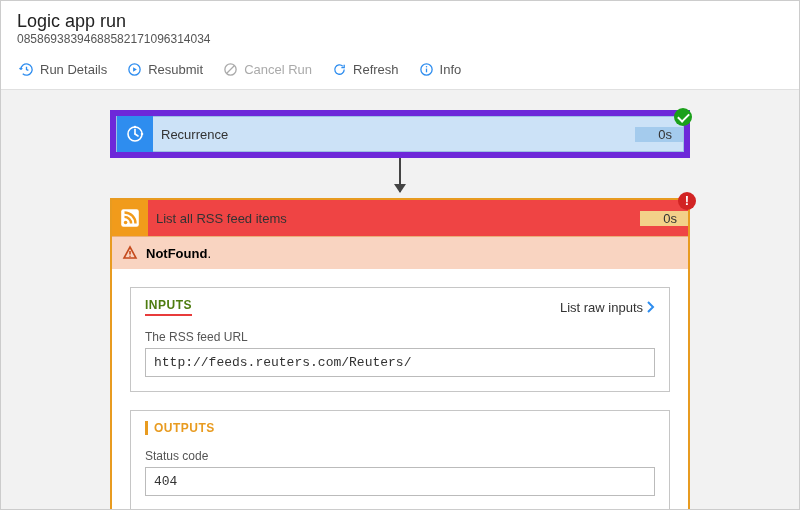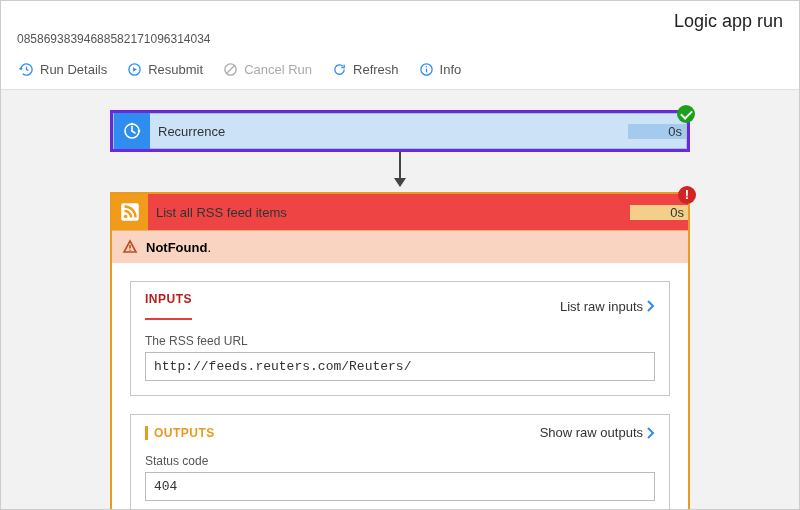"Logic app run" .header h1 { text-align: right -> none }
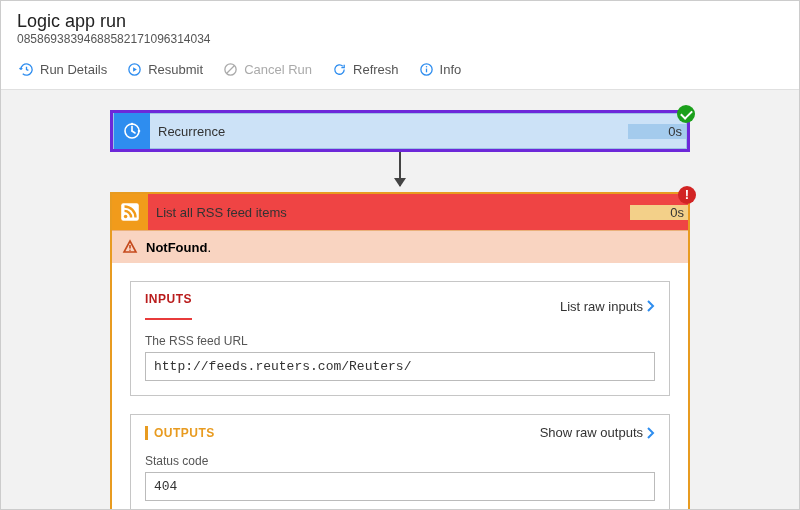"Recurrence" .step { border: 3px solid #6d28d9 -> 6px solid #6d28d9 }
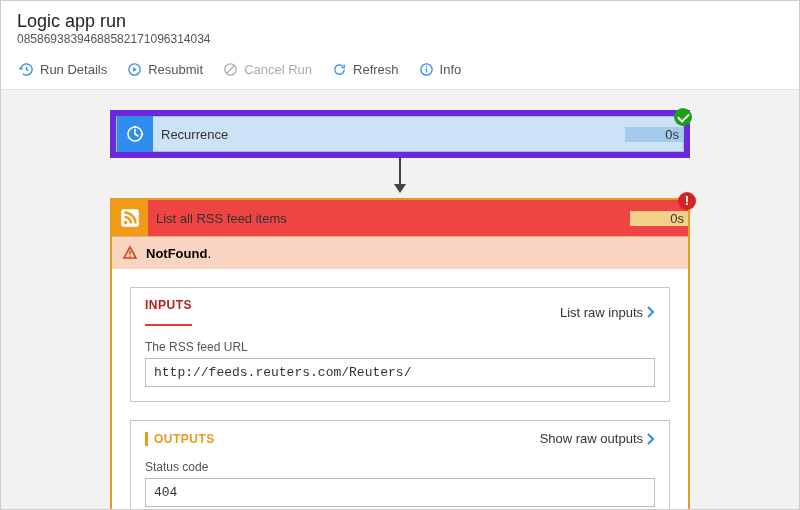"0s" .step-time { padding-right: 4px -> 11px; width: 58px -> 48px }
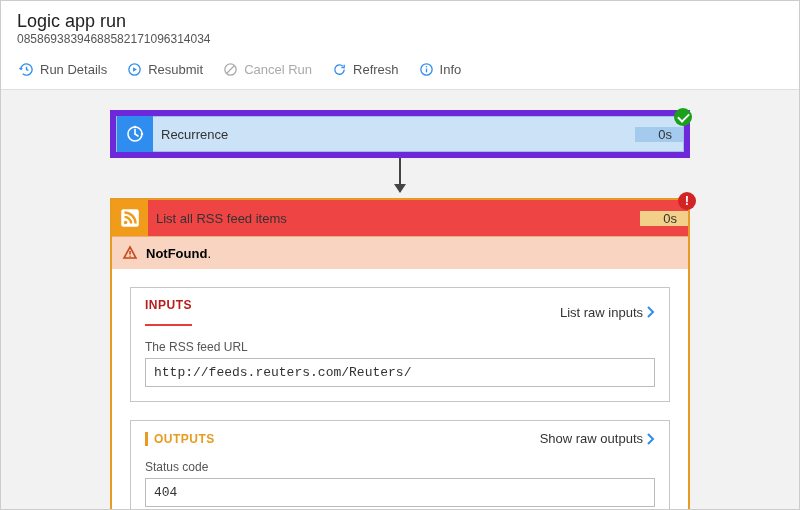"INPUTS" .panel-head h3.inputs { color: #b91c1c -> #4d7c0f; padding-bottom: 12px -> 2px }
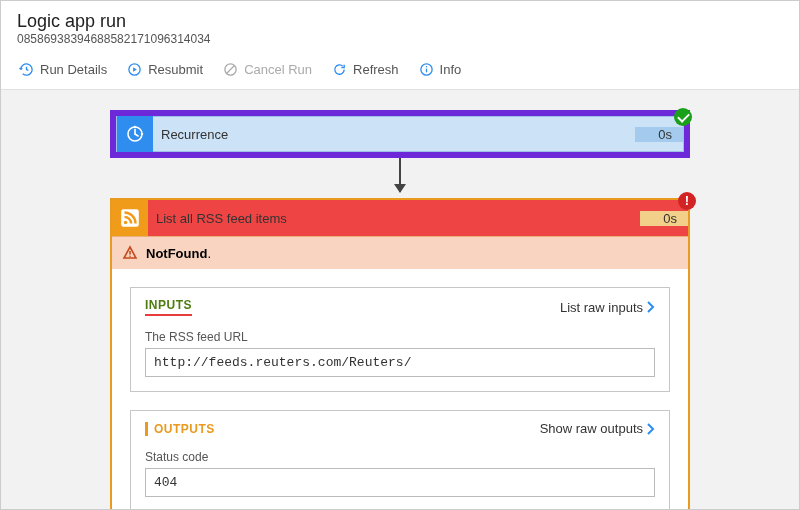"Show raw outputs" button.showraw { html: <button> <span>Show raw outputs</span> <svg> <path></path> </svg> </button> -> none }
